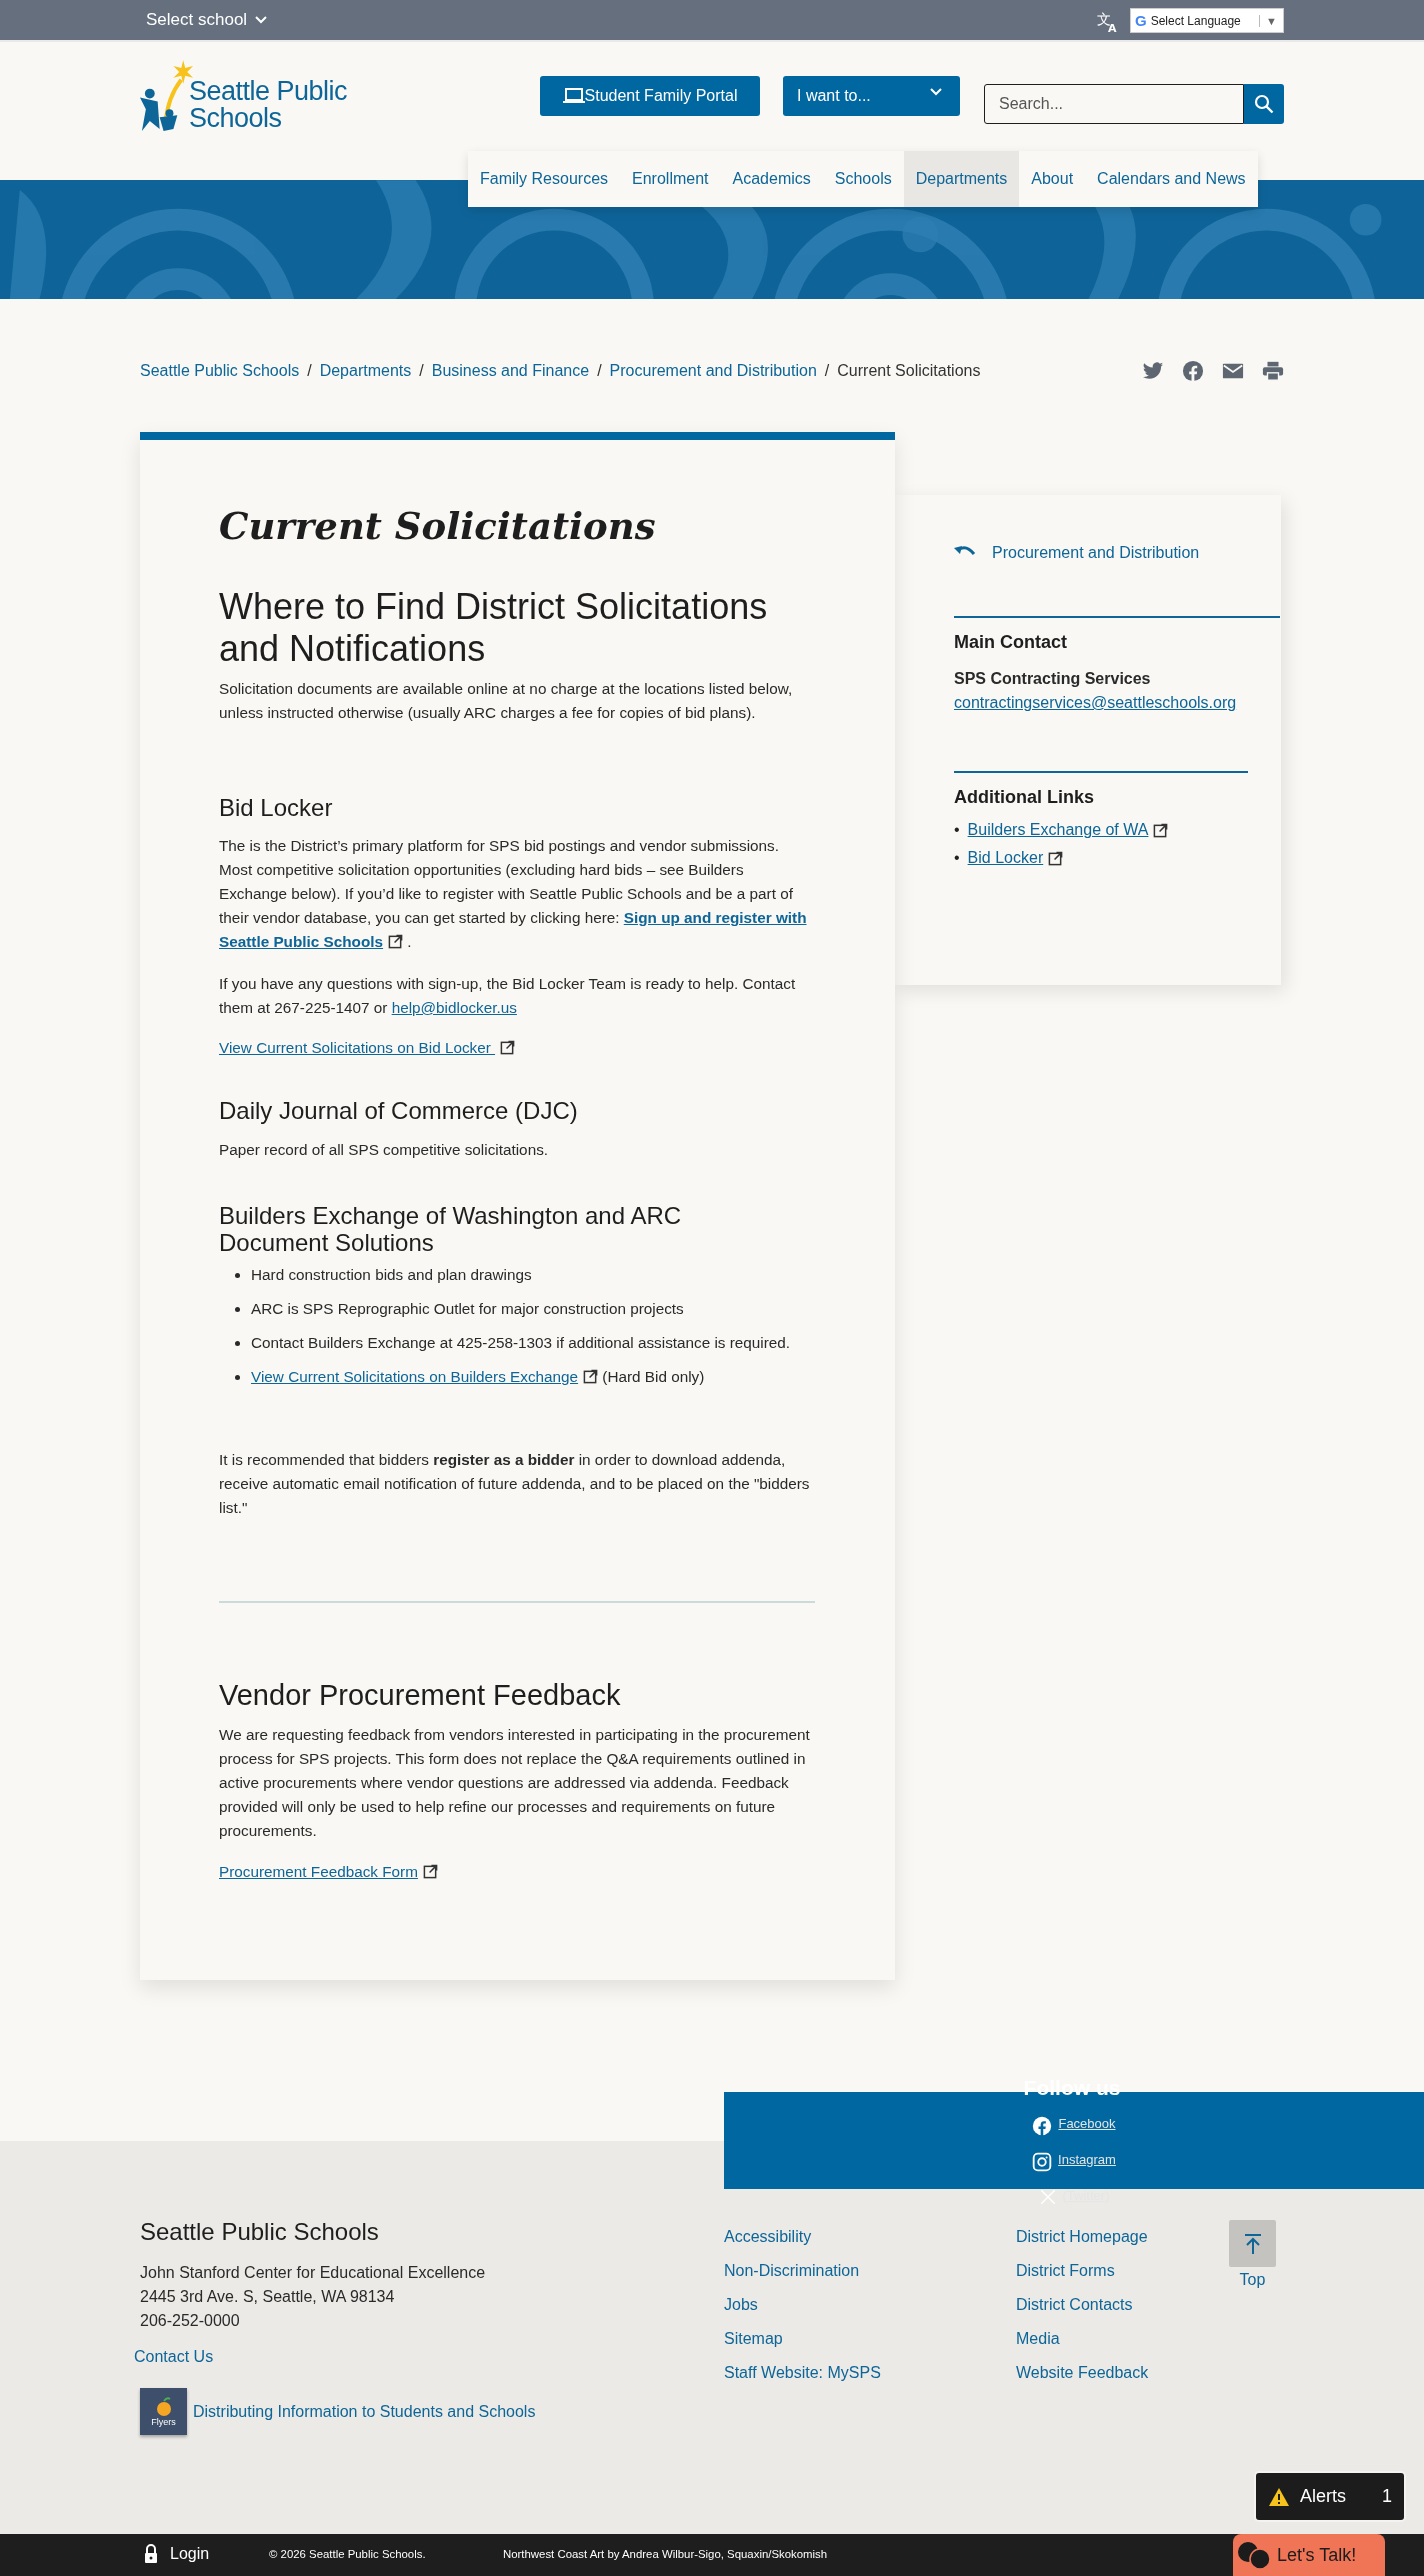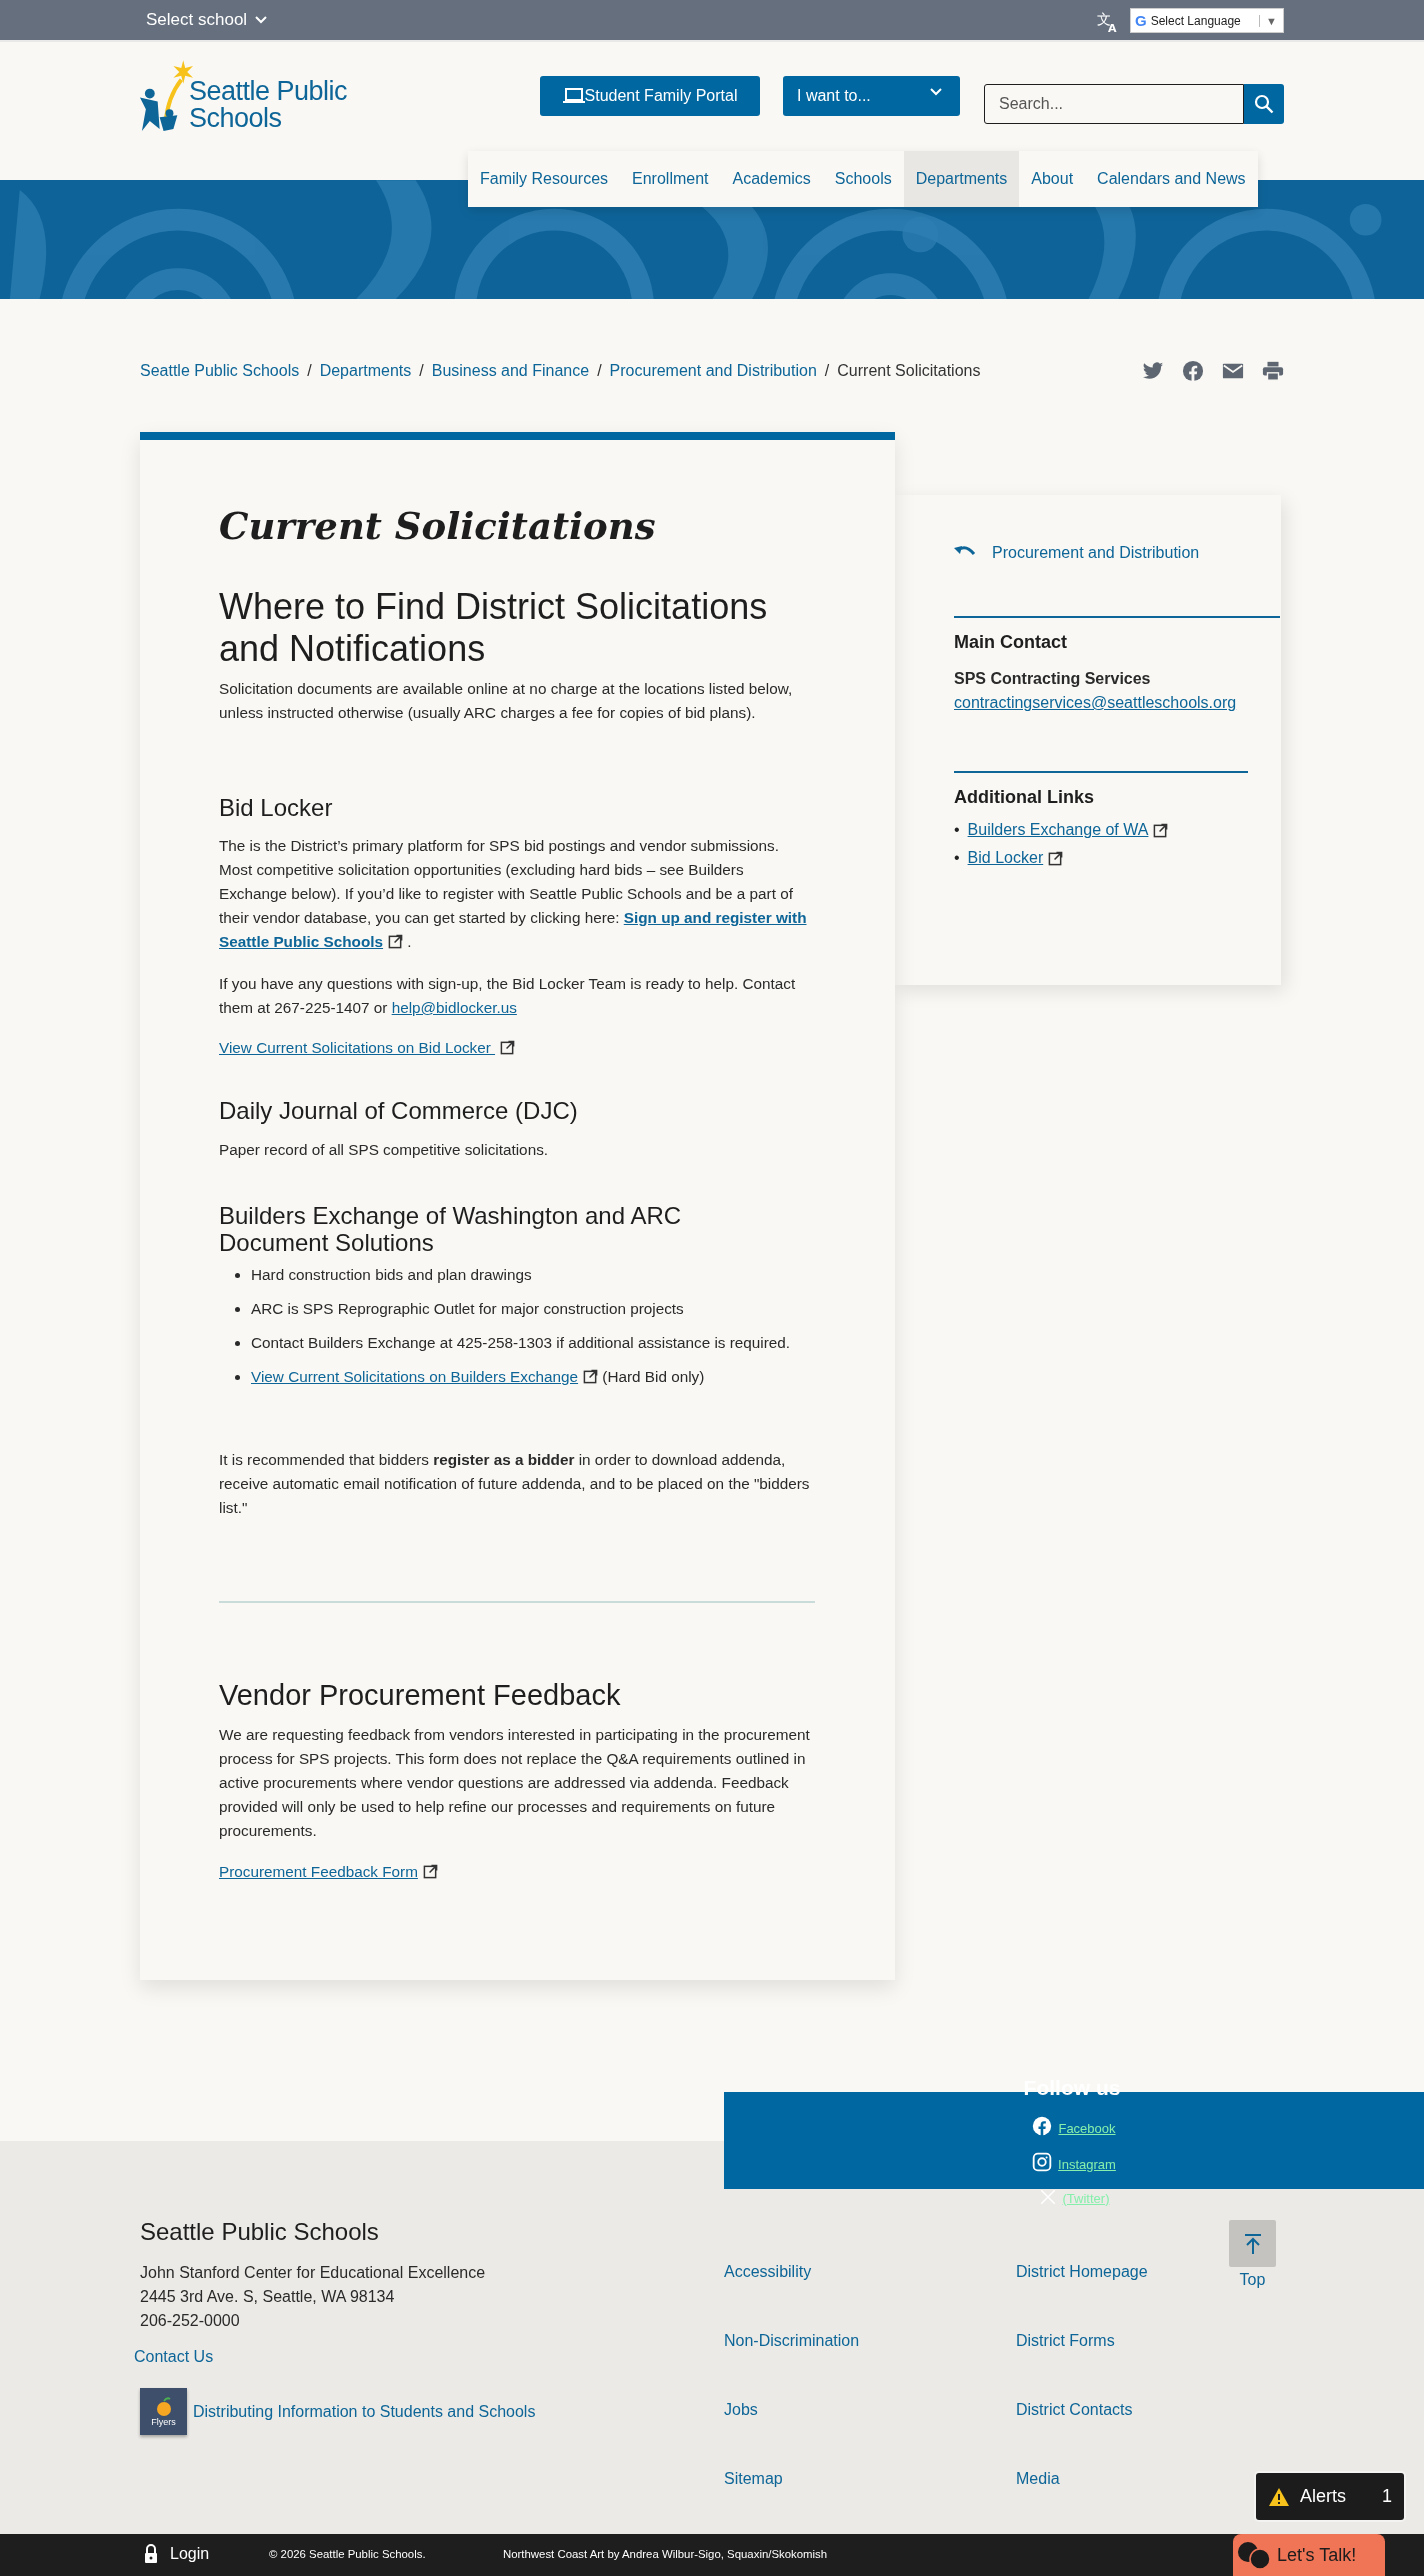"Facebook" .follow a { align-items: flex-end -> flex-start; color: #86efac -> #e5e5e5 }
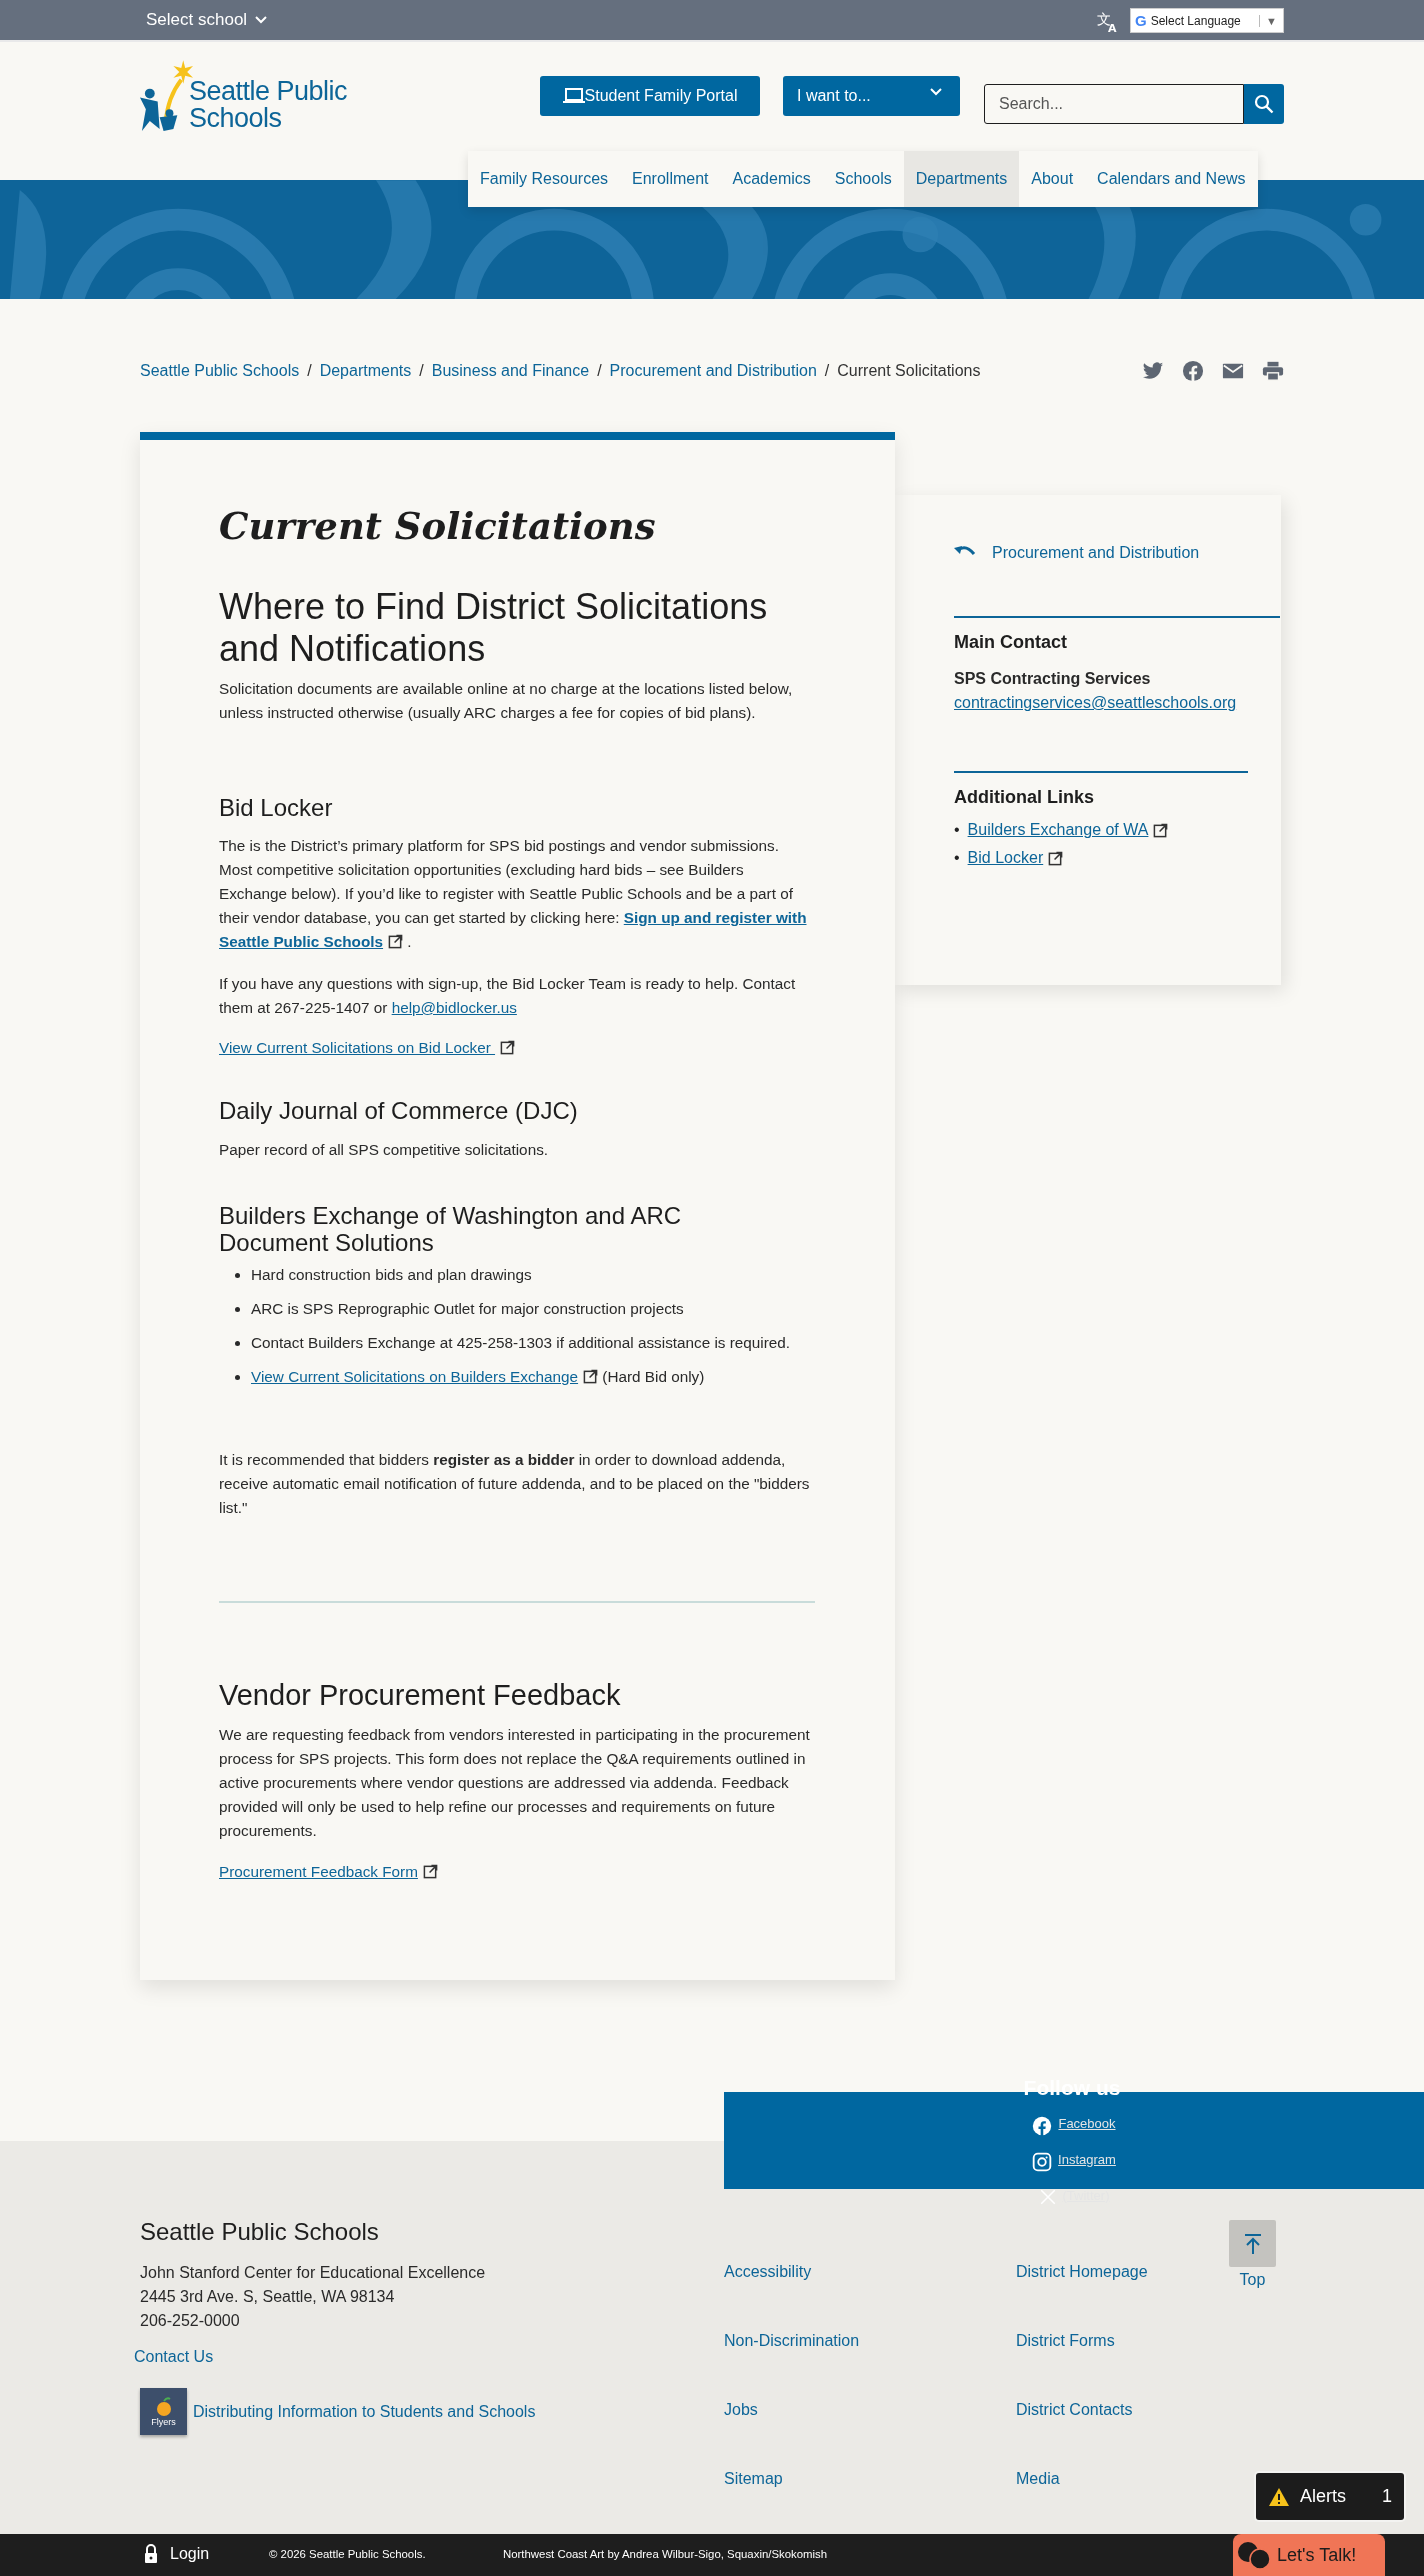"Accessibility" .f-col a { margin-top: 35px -> none }
